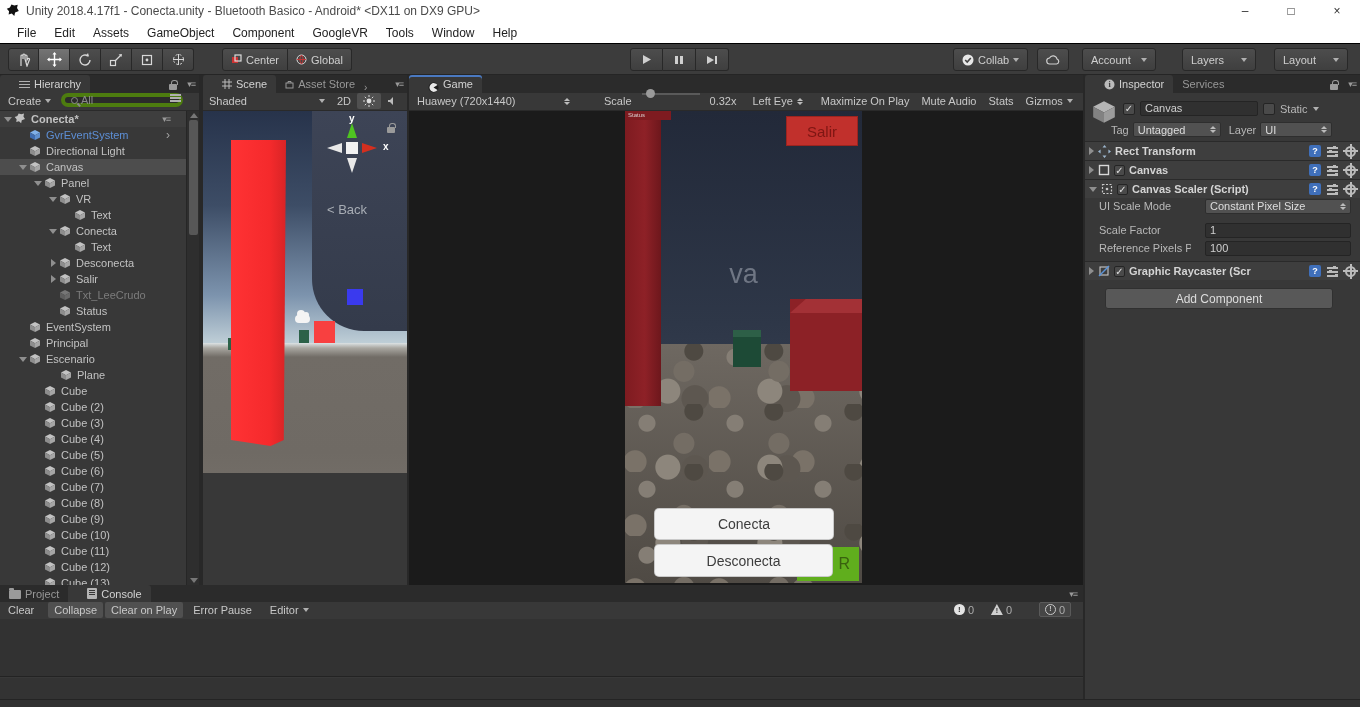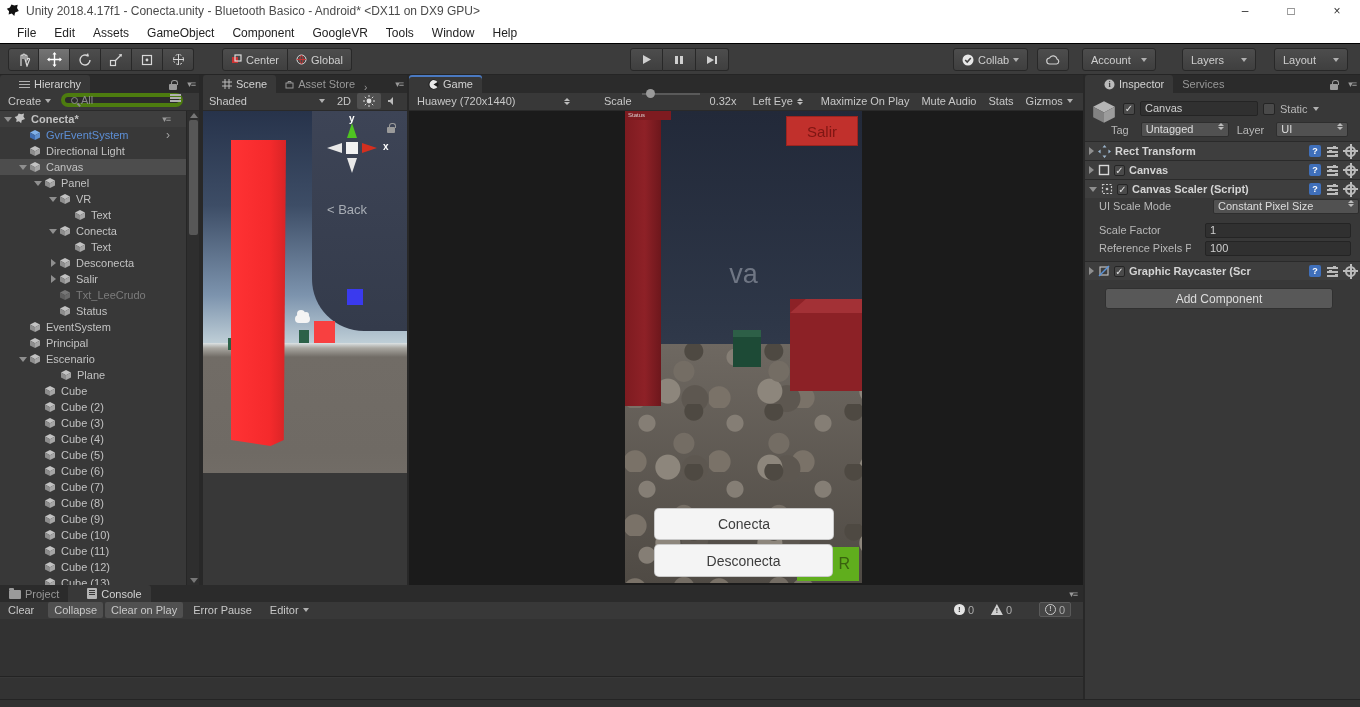"Game" .tab.active.blue-top { align-items: none -> flex-end }
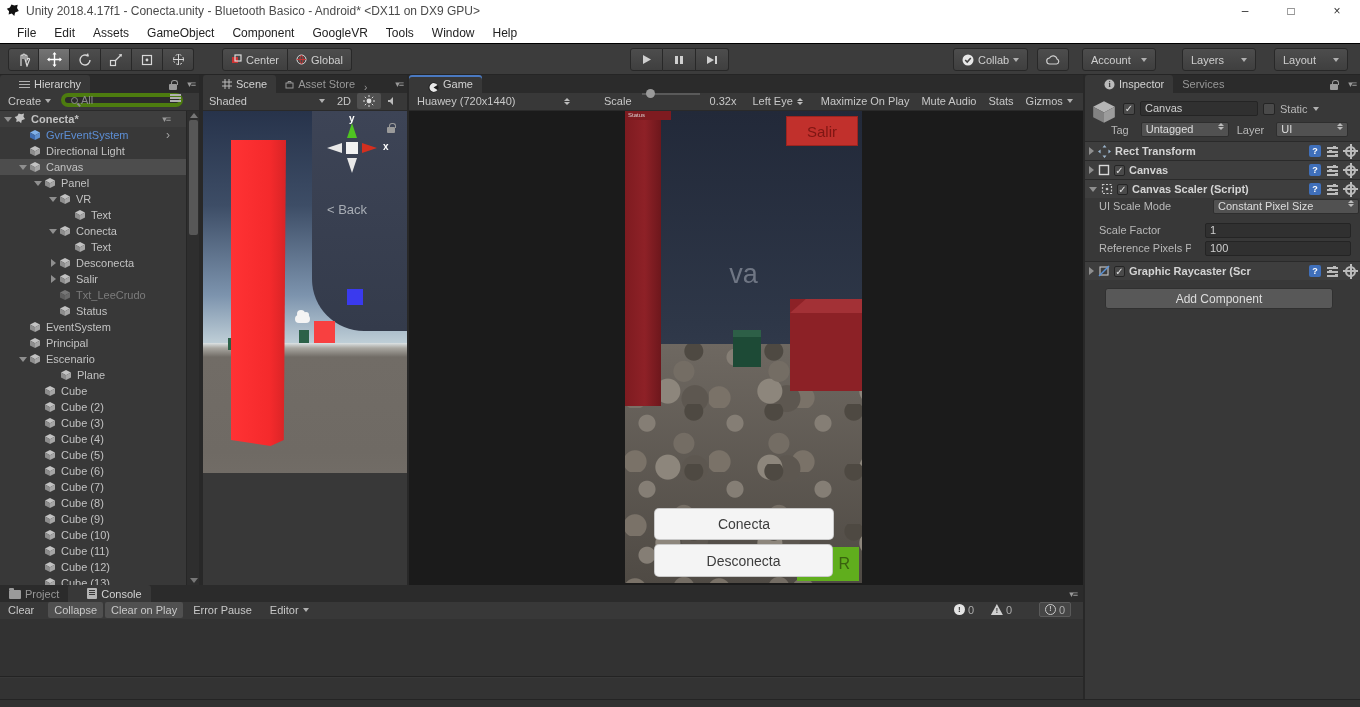"Untagged" .ddown { align-items: none -> center; margin-left: 8px -> none }
